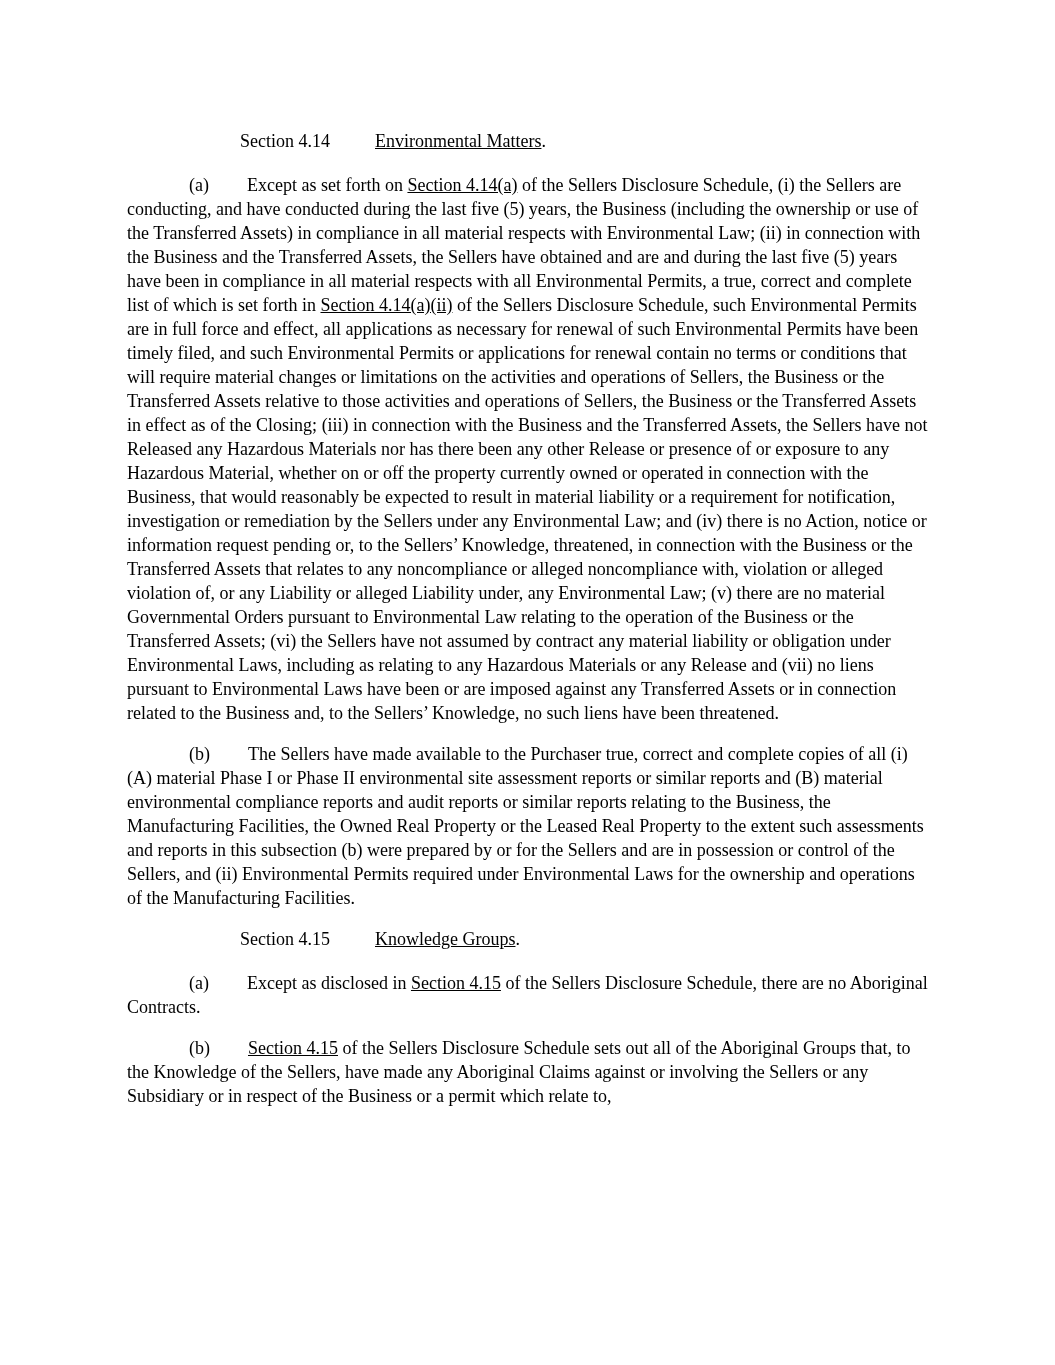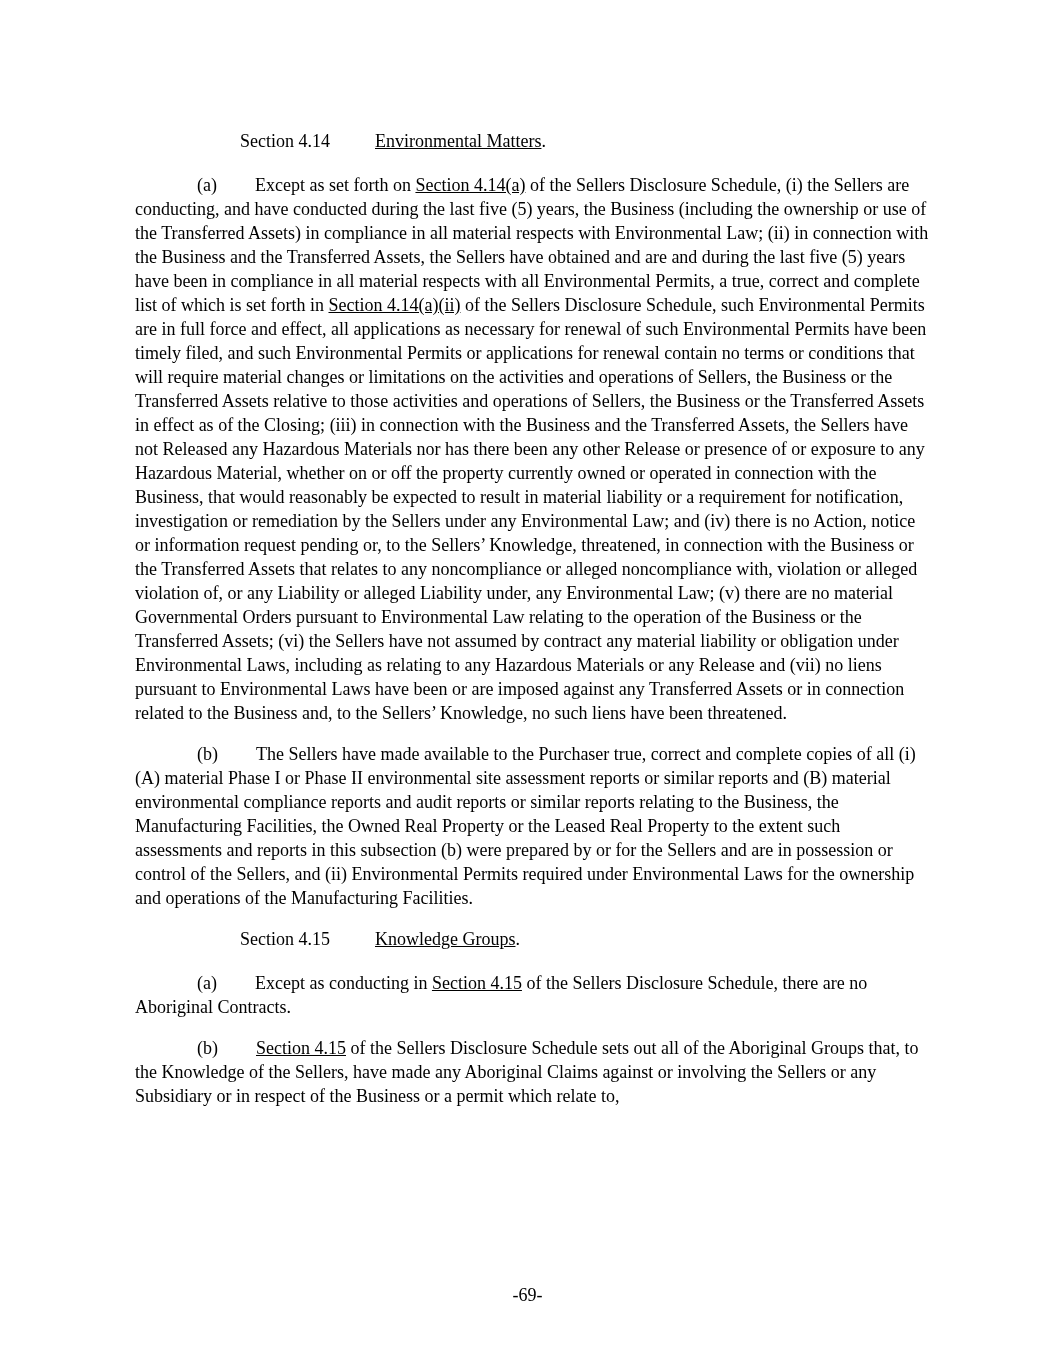"(a) Except as set forth" .para { margin: 0 0 17px 12px -> 0 0 17px 4px }
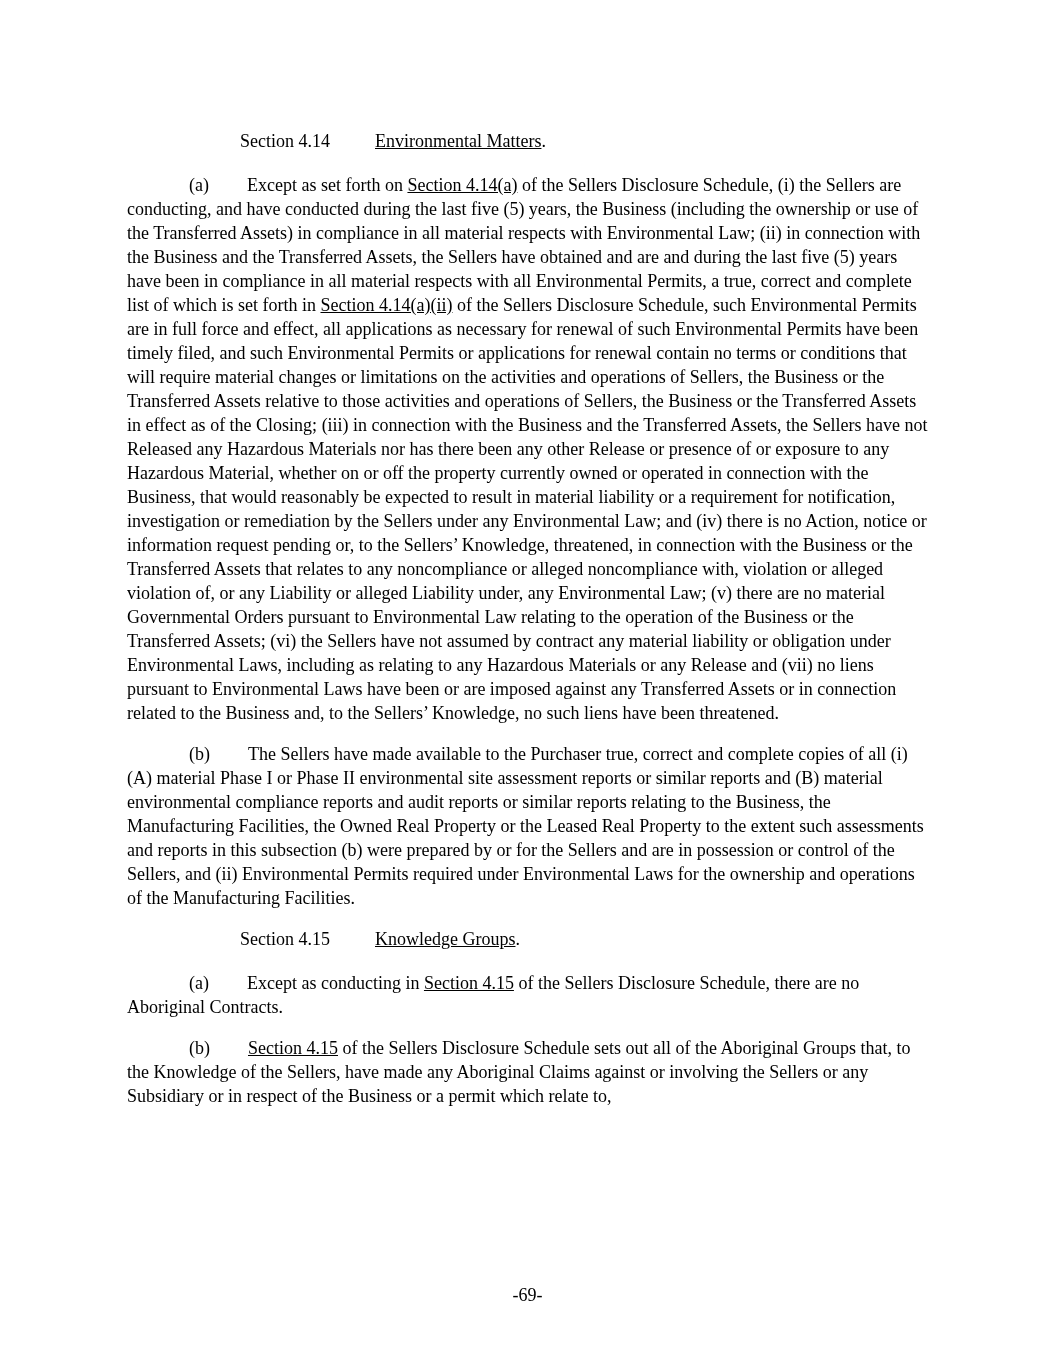"Except as conducting in" span { text: conducting -> disclosed }
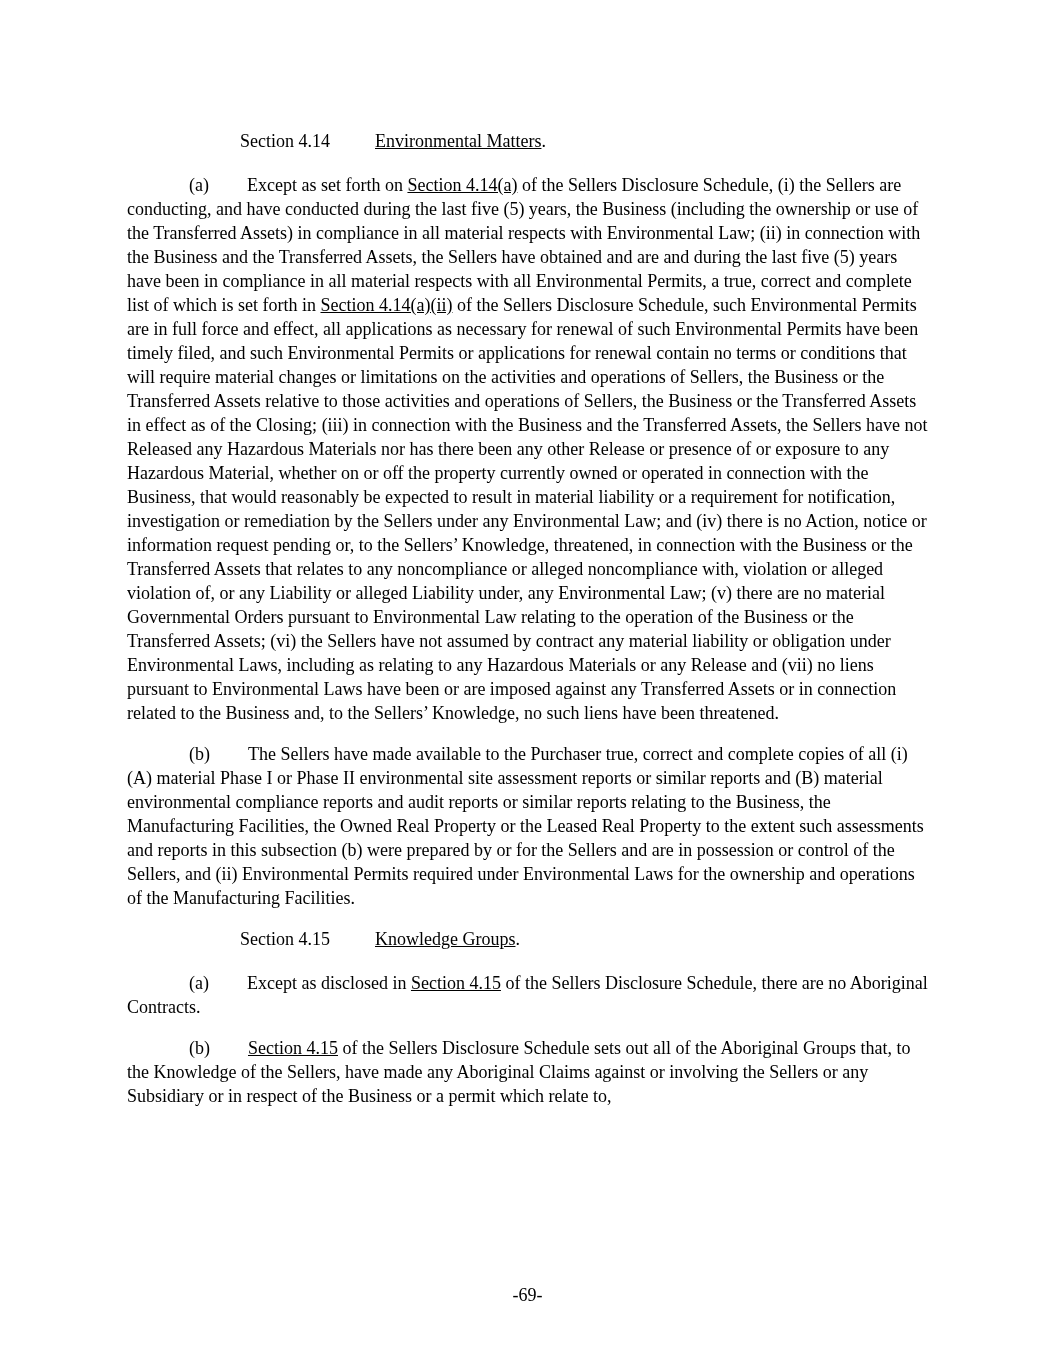"-69-" div.footer { html: <div>-69-</div> -> none }
